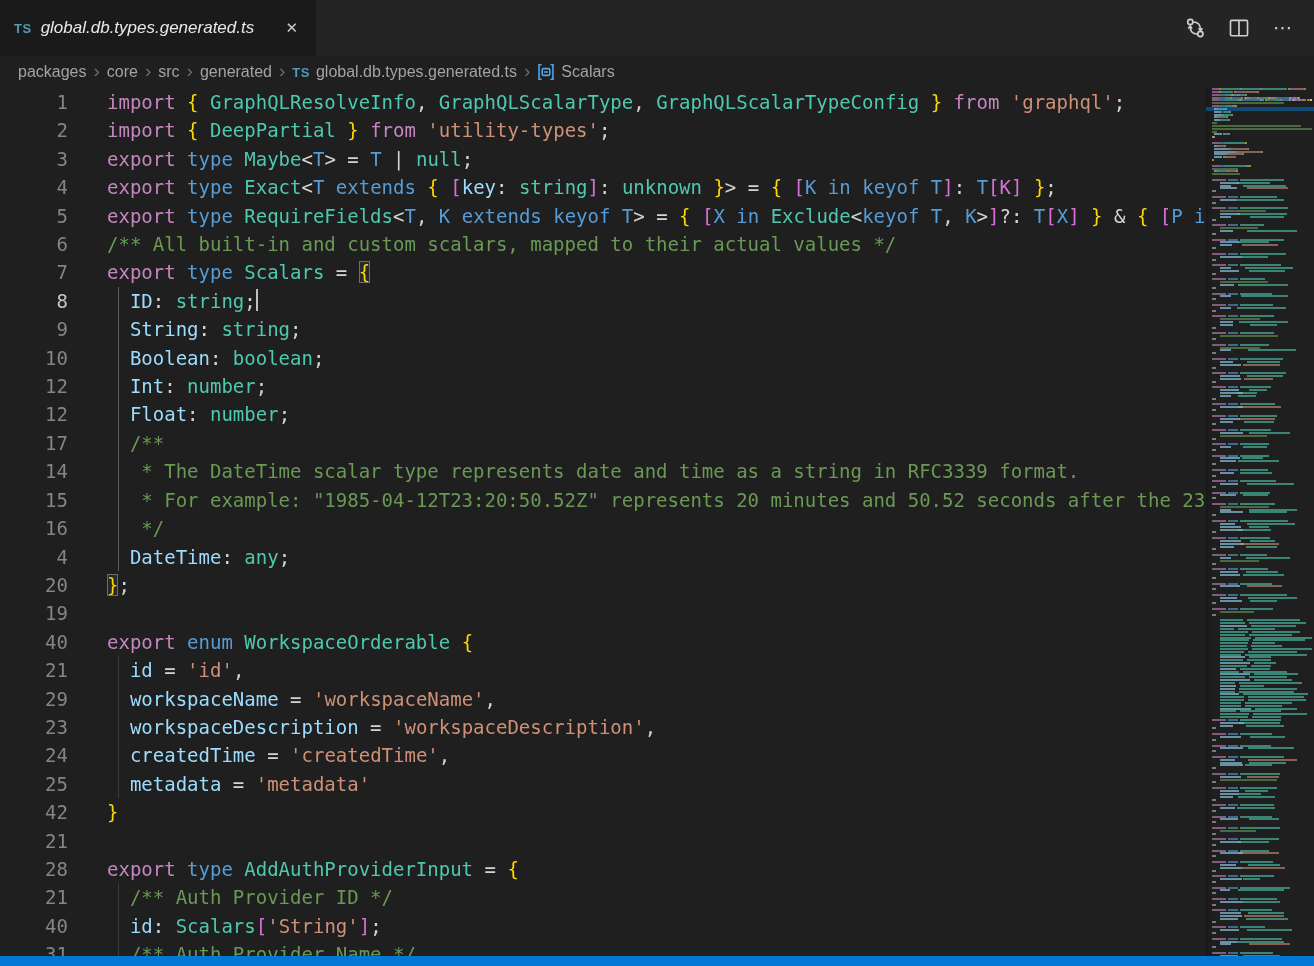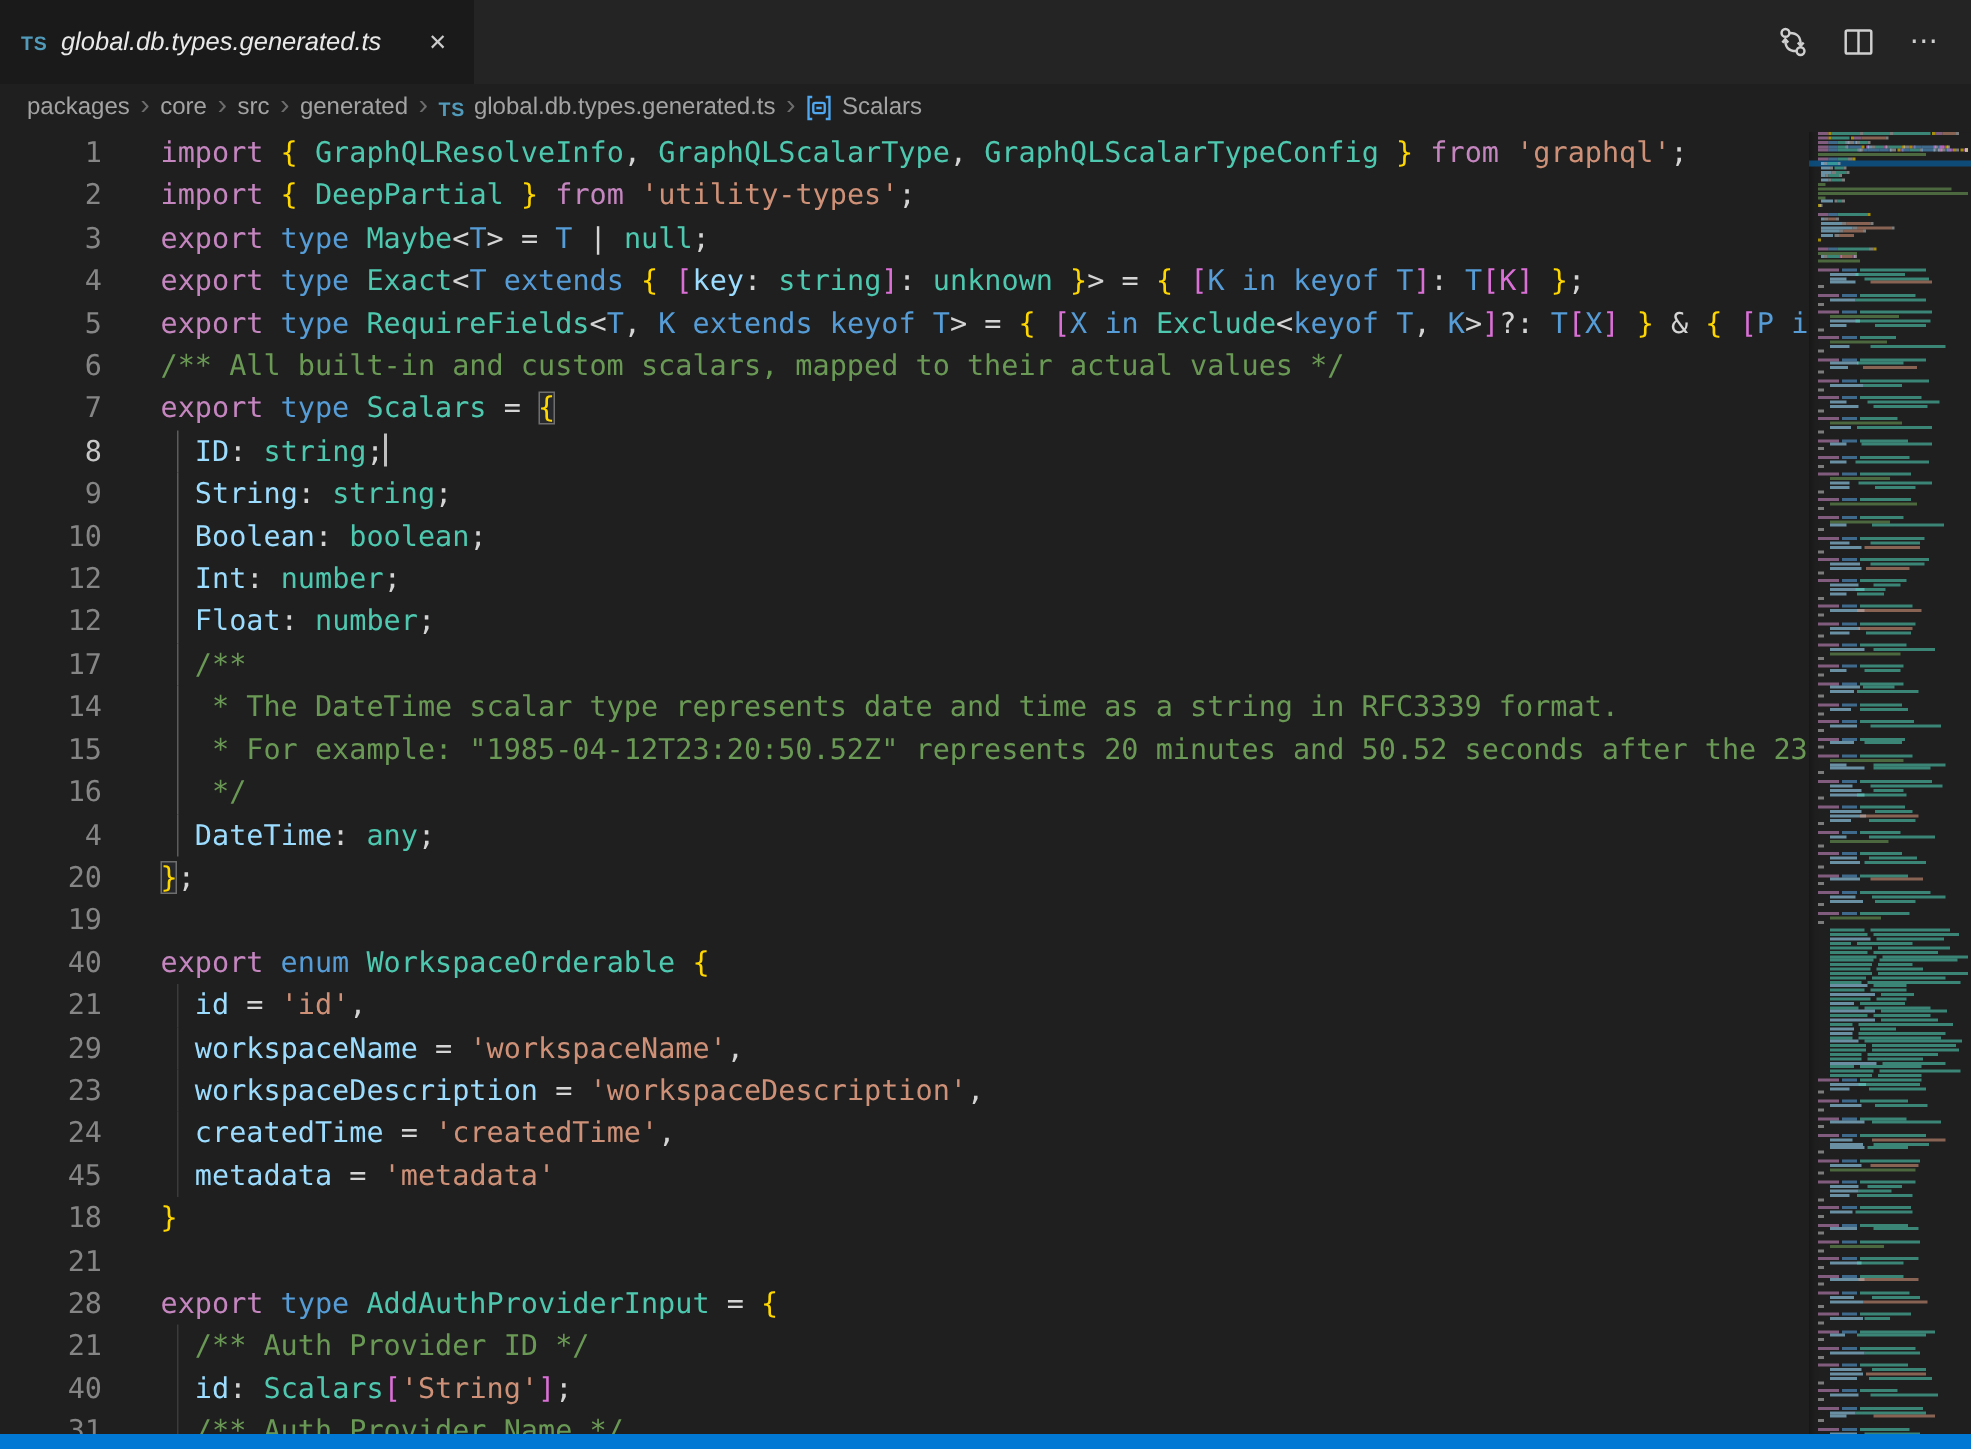"45" div.ln { text: 45 -> 25 }
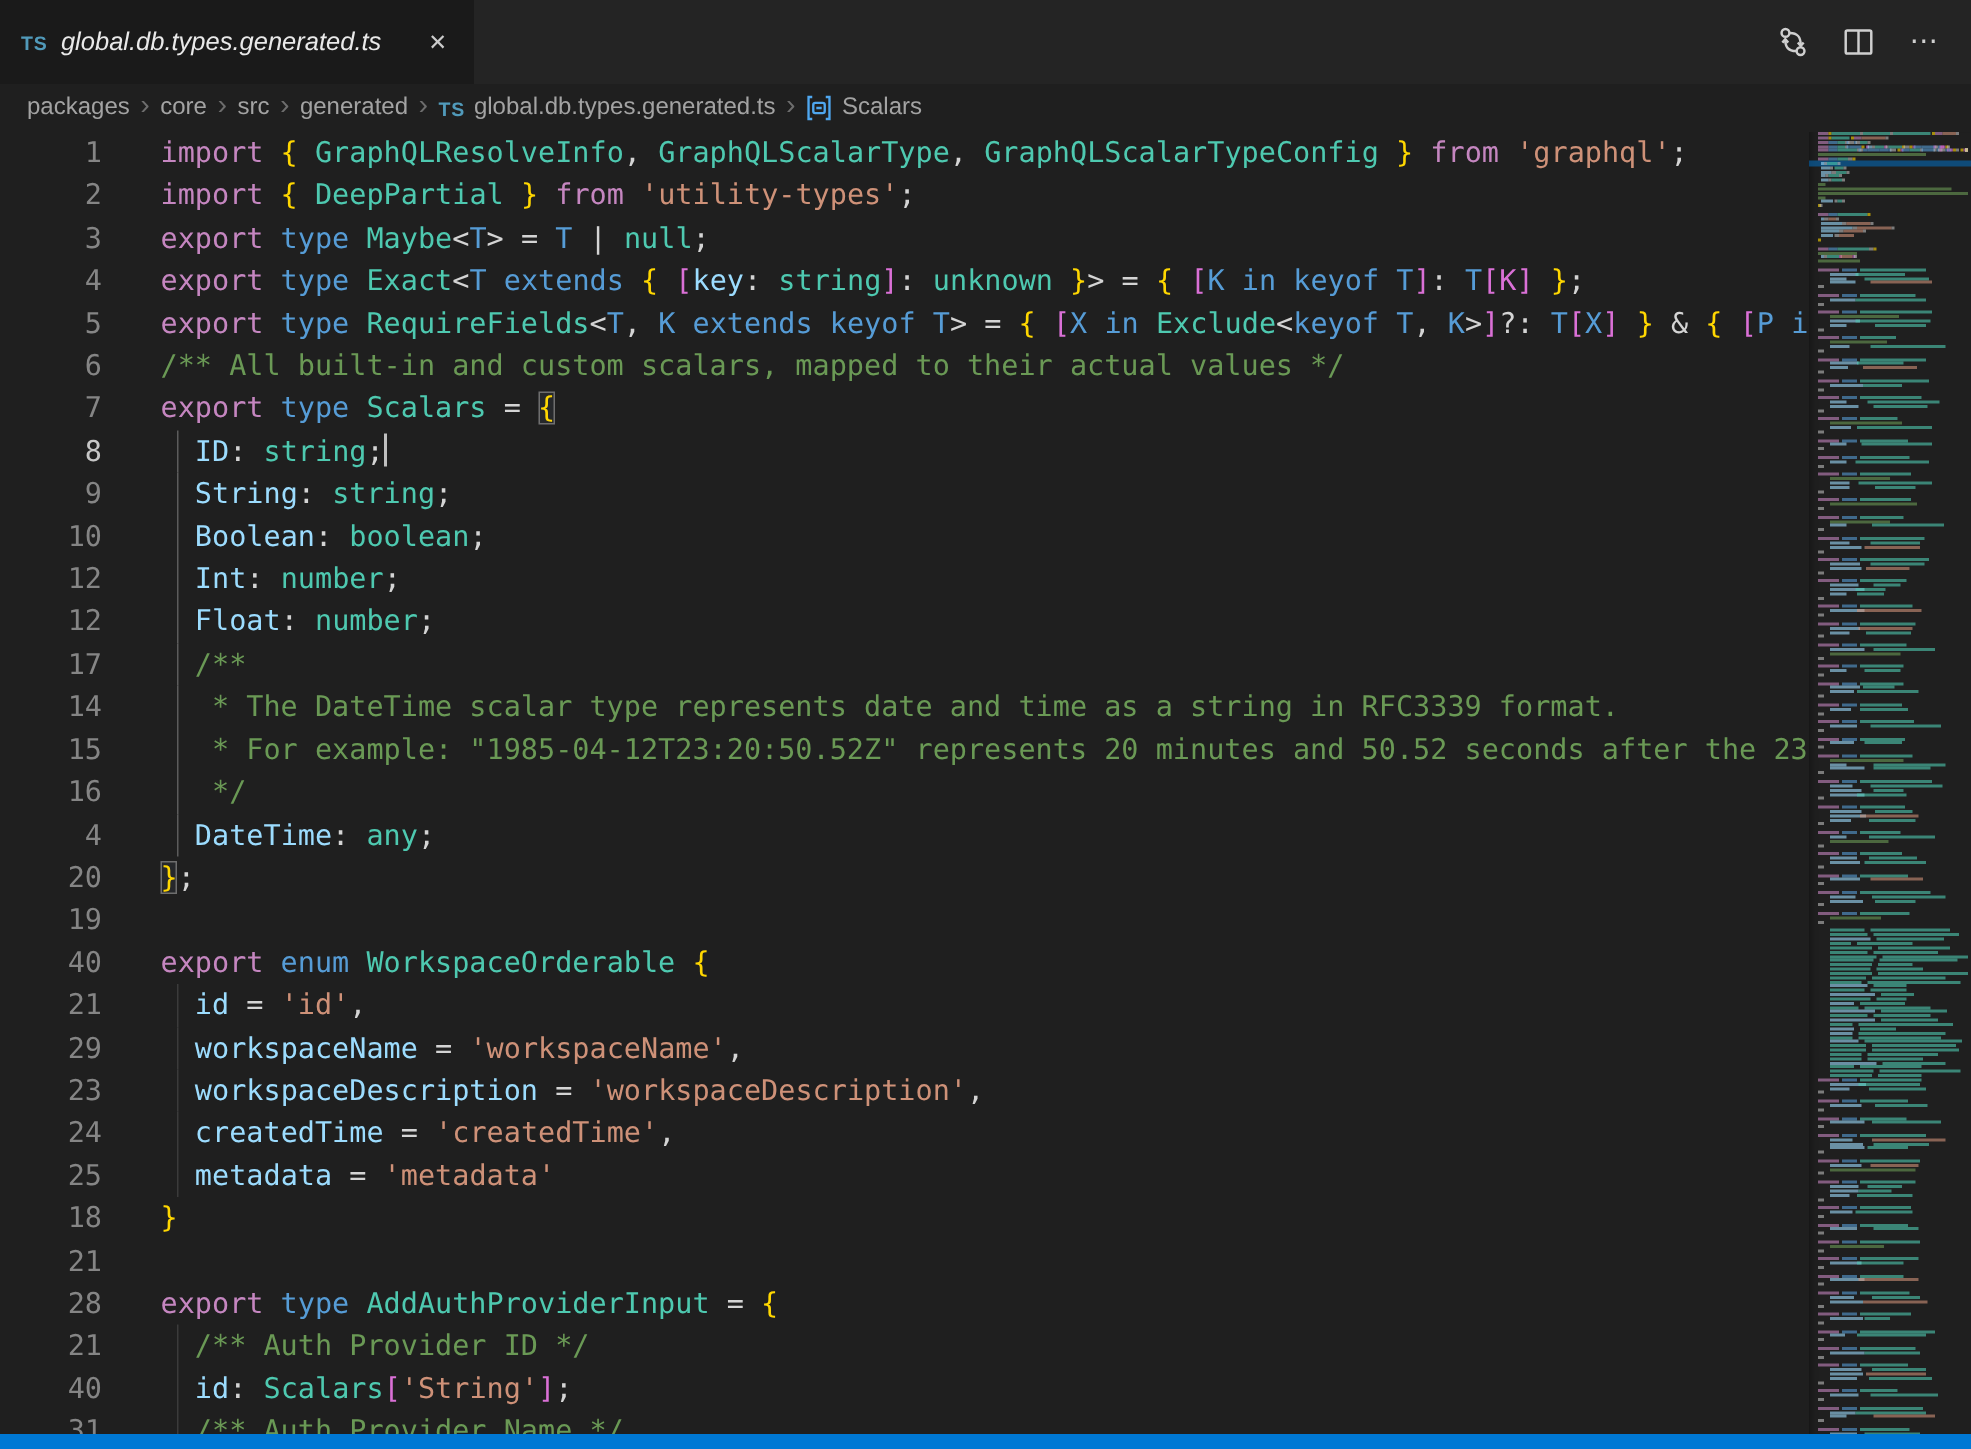"18" div.ln { text: 18 -> 42 }
